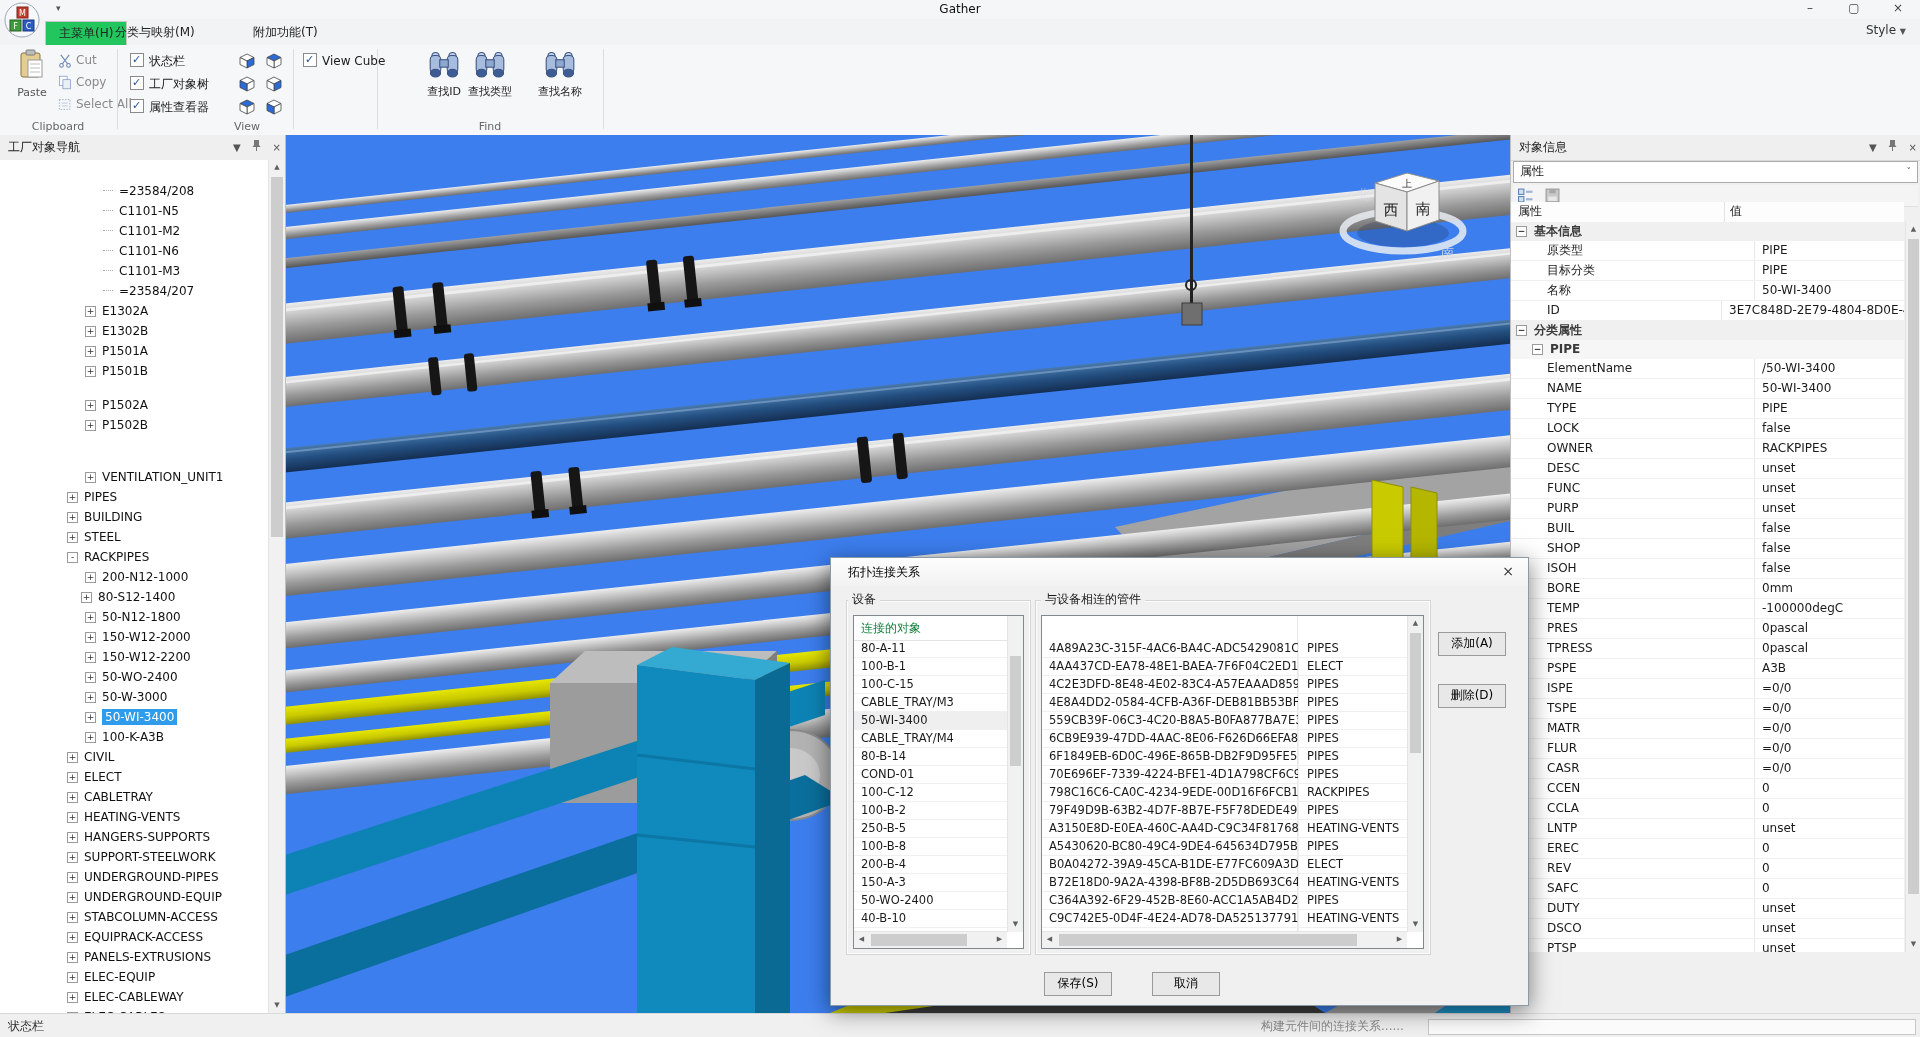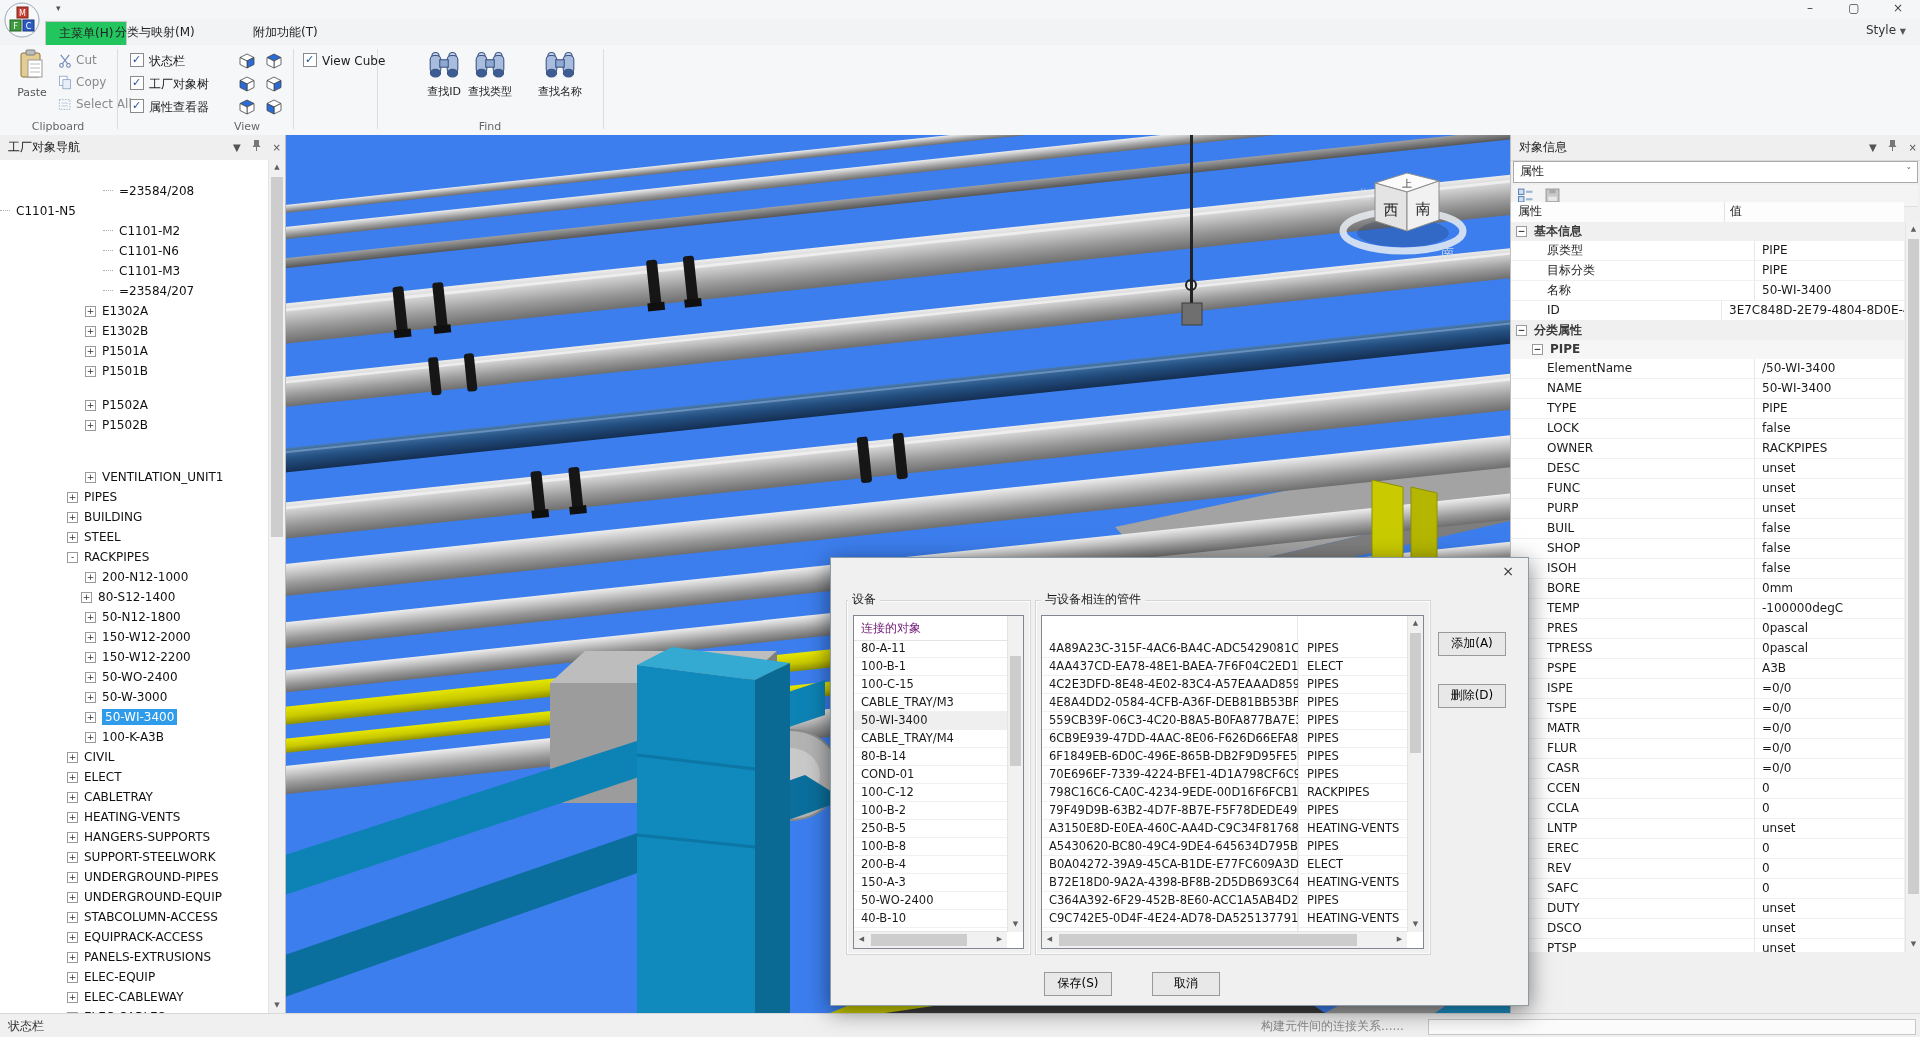"Gather" div.abs { html: none -> <div>Gather</div> }
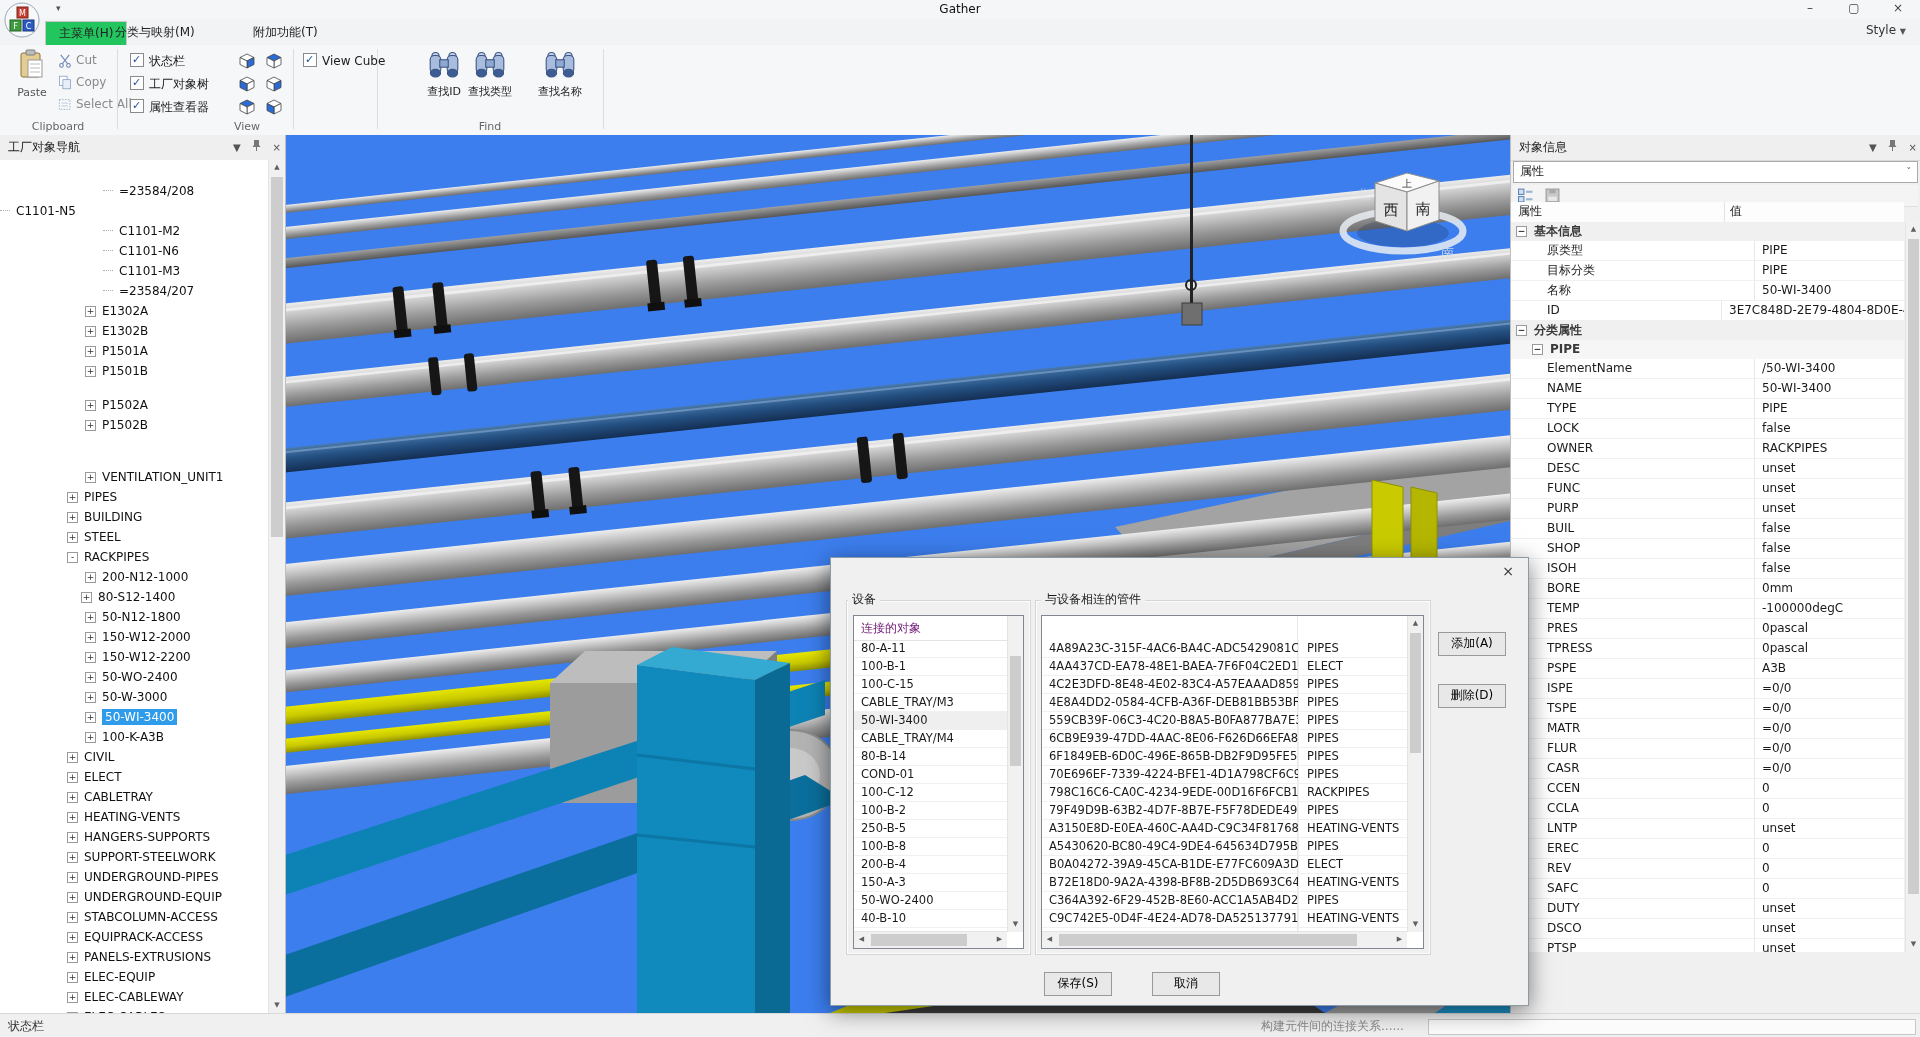"C1101-N5" div.trow { padding-left: none -> 103px }
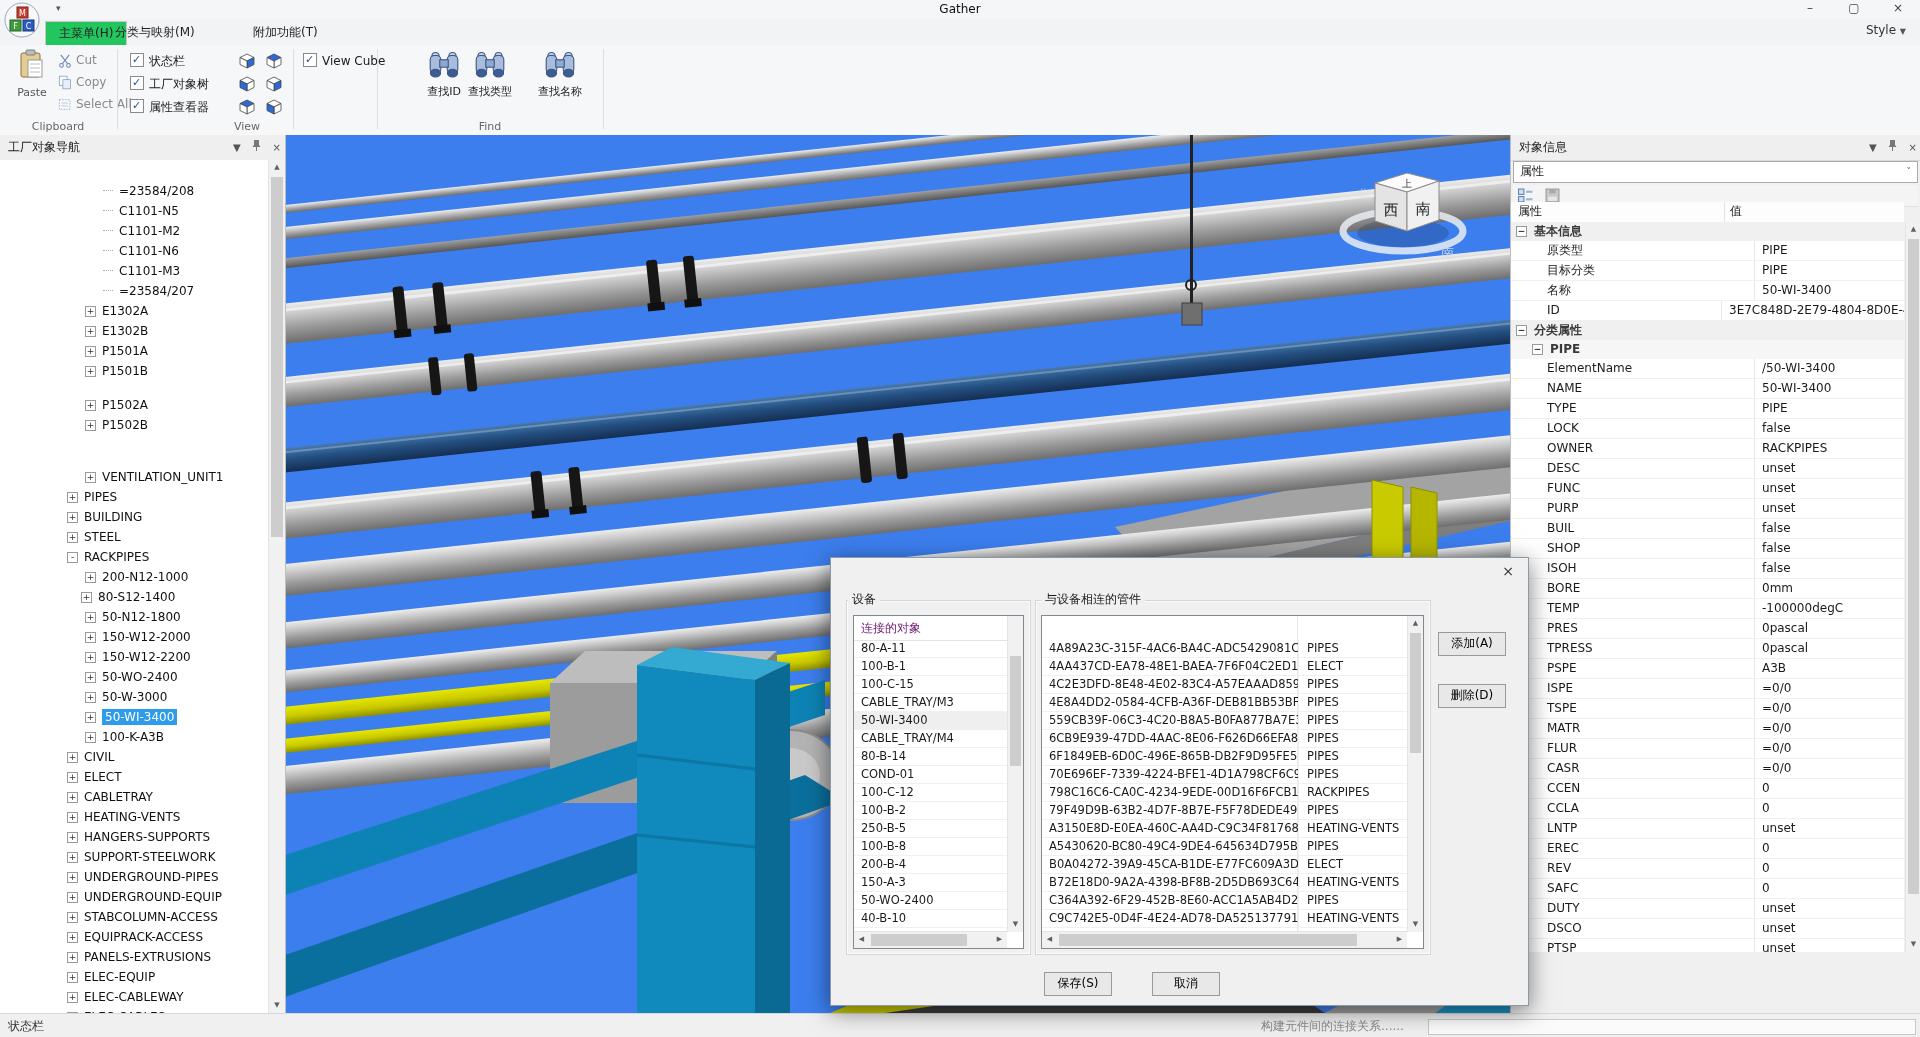"拓扑连接关系" div { html: none -> <div> <span>拓扑连接关系</span> </div> }
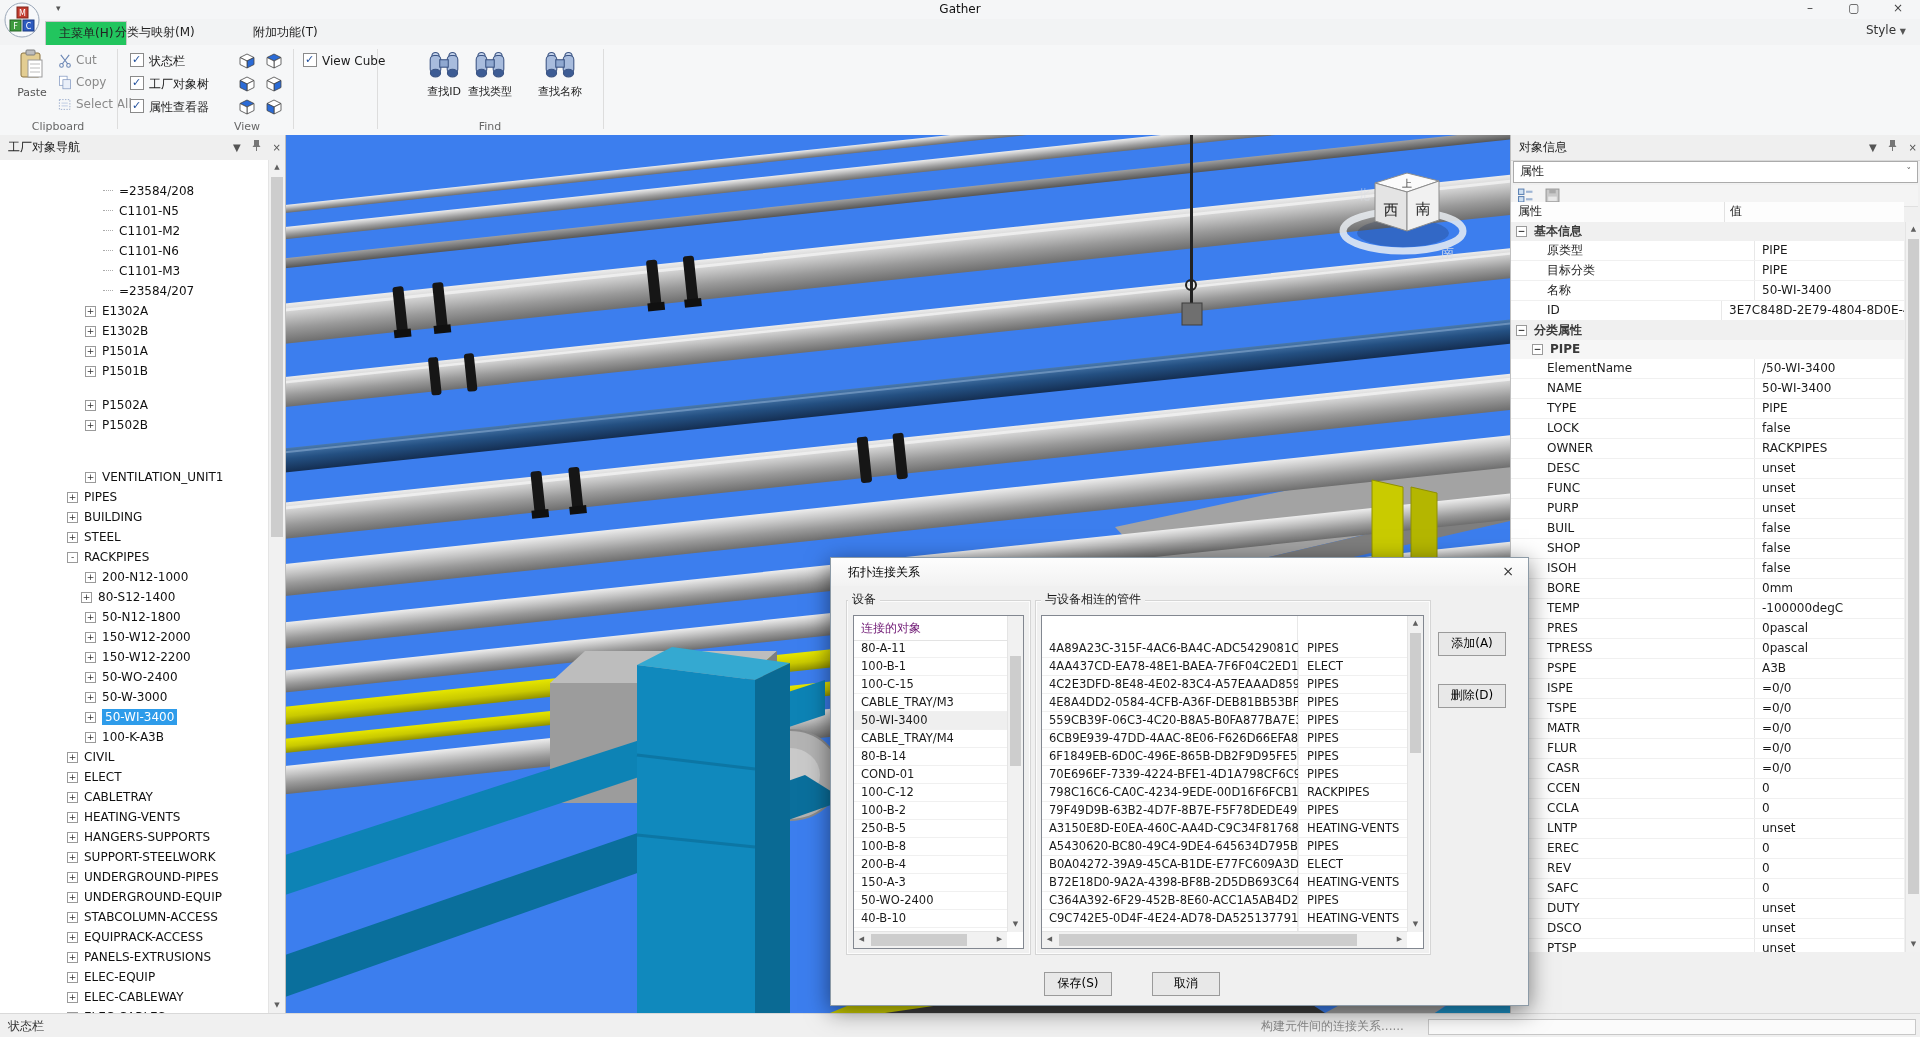"连接的对象" .listhead { color: #701a75 -> #15803d }
